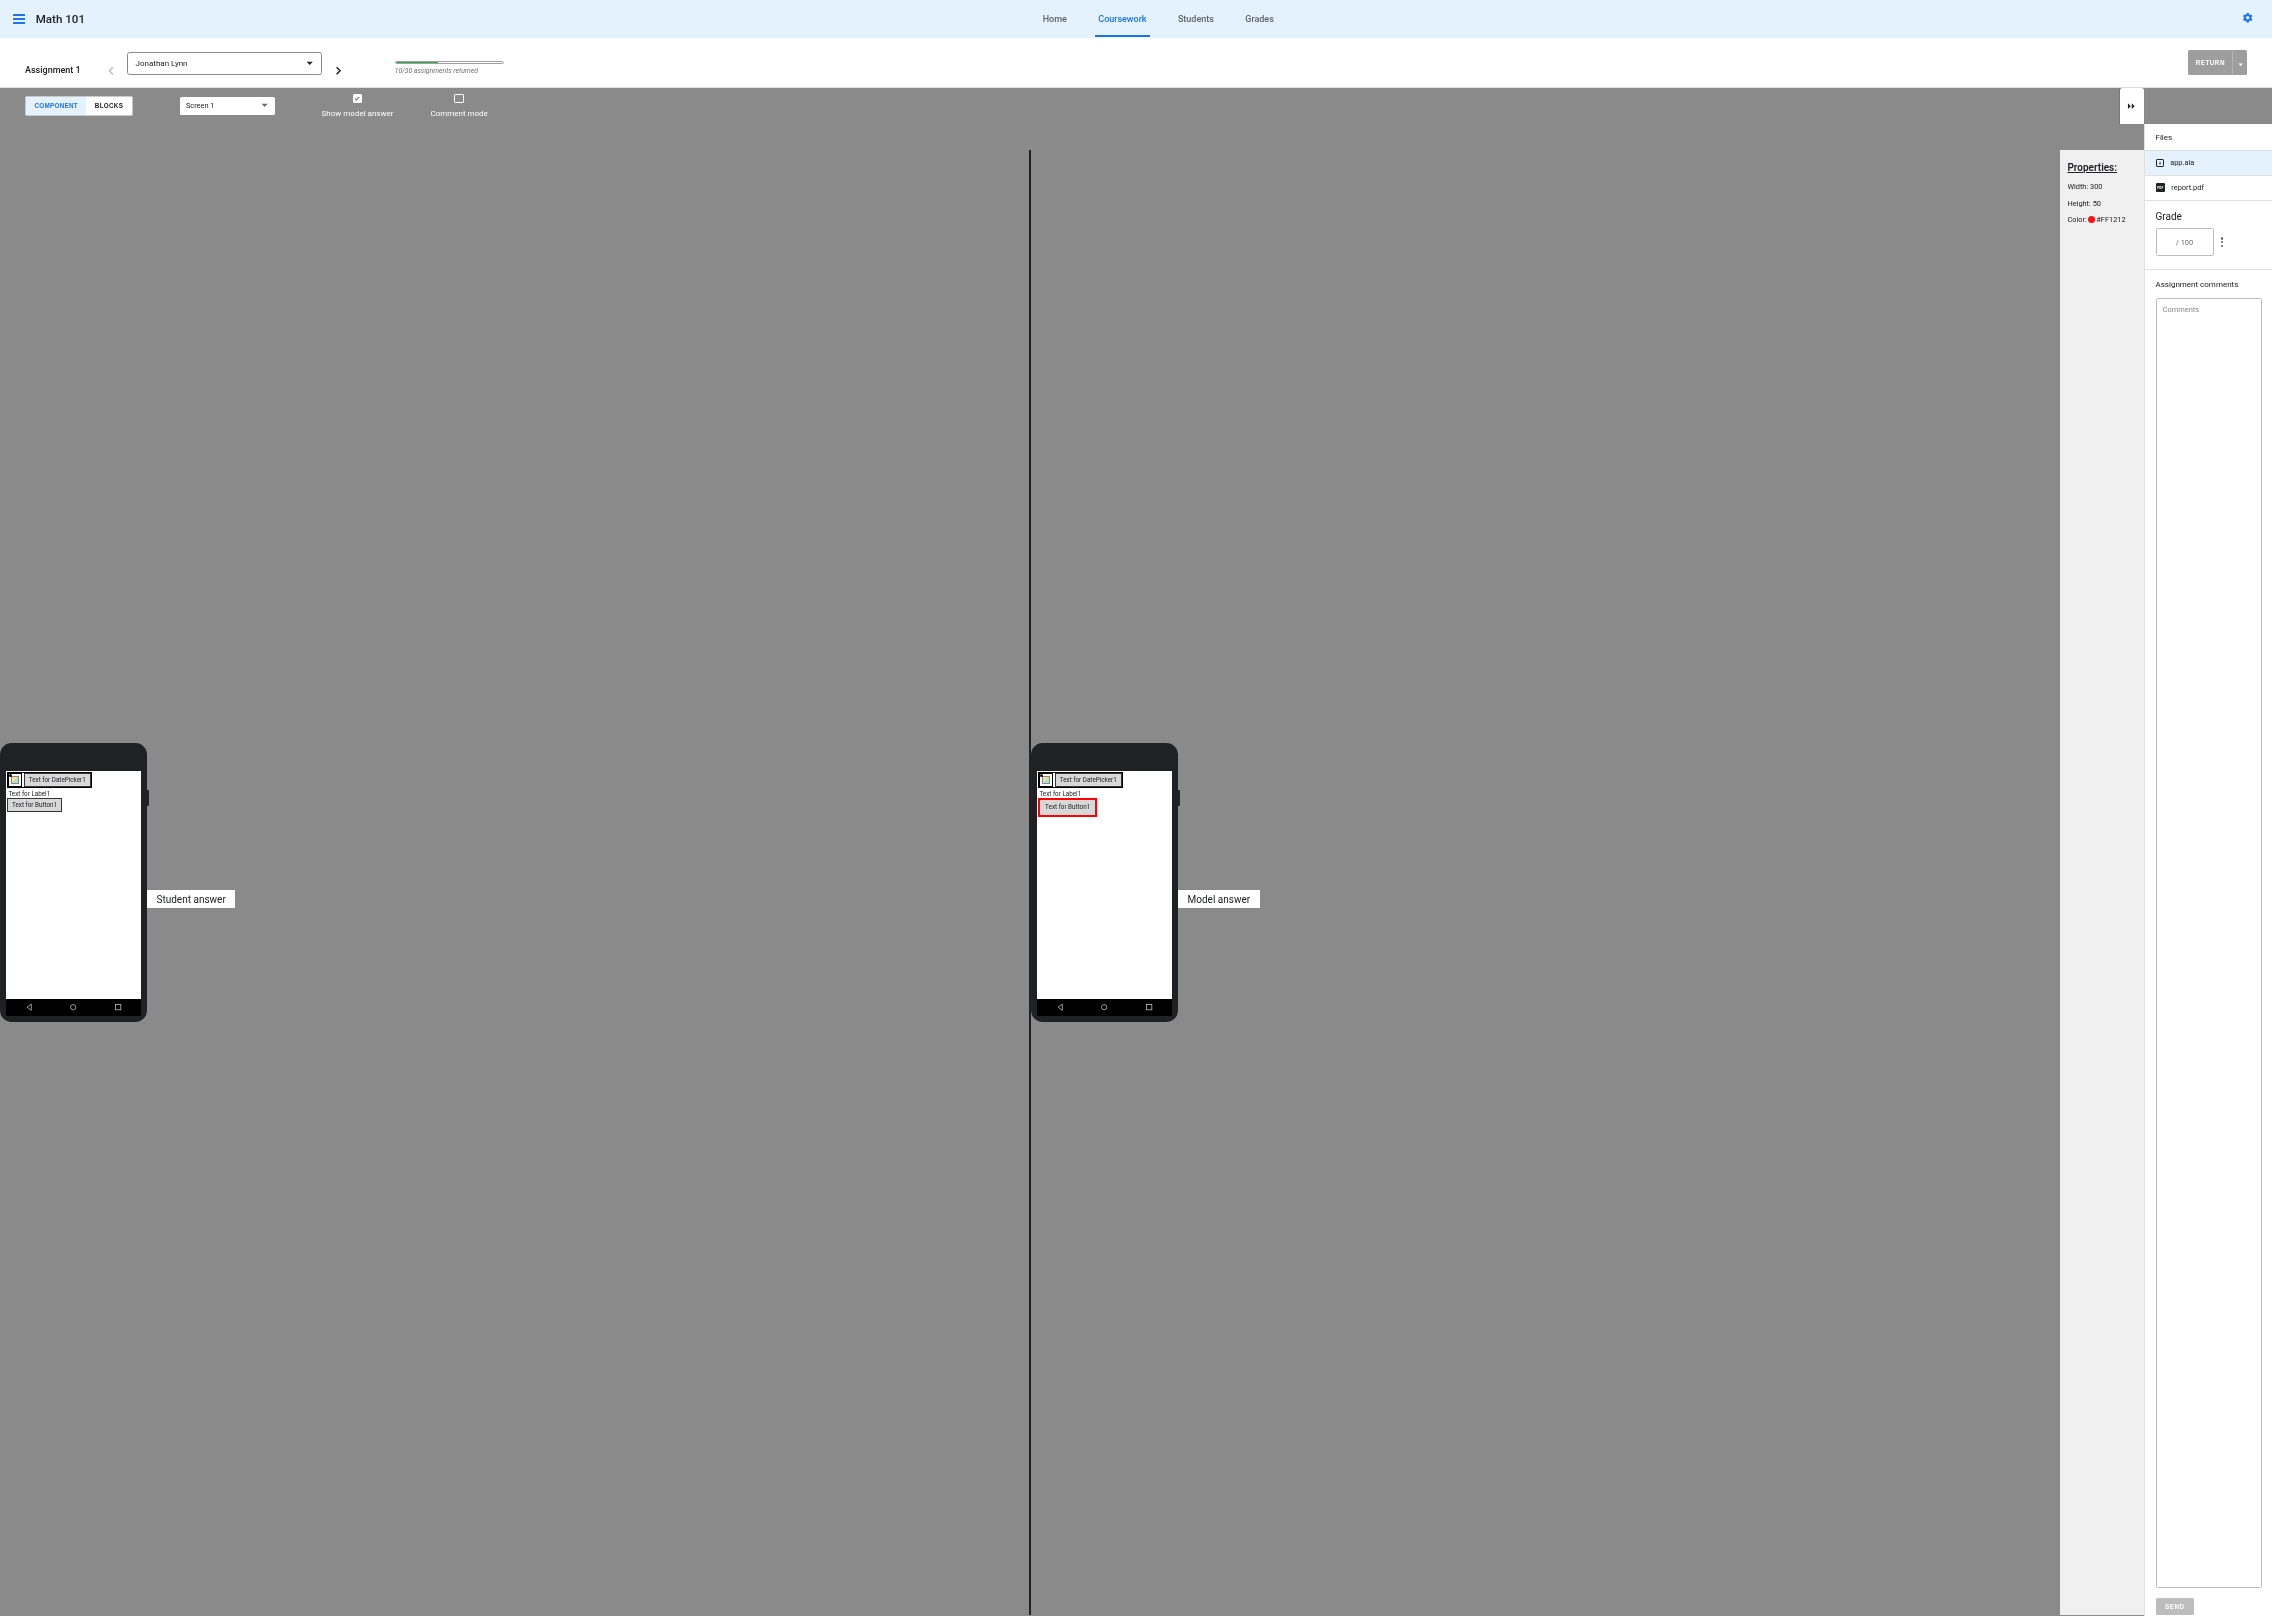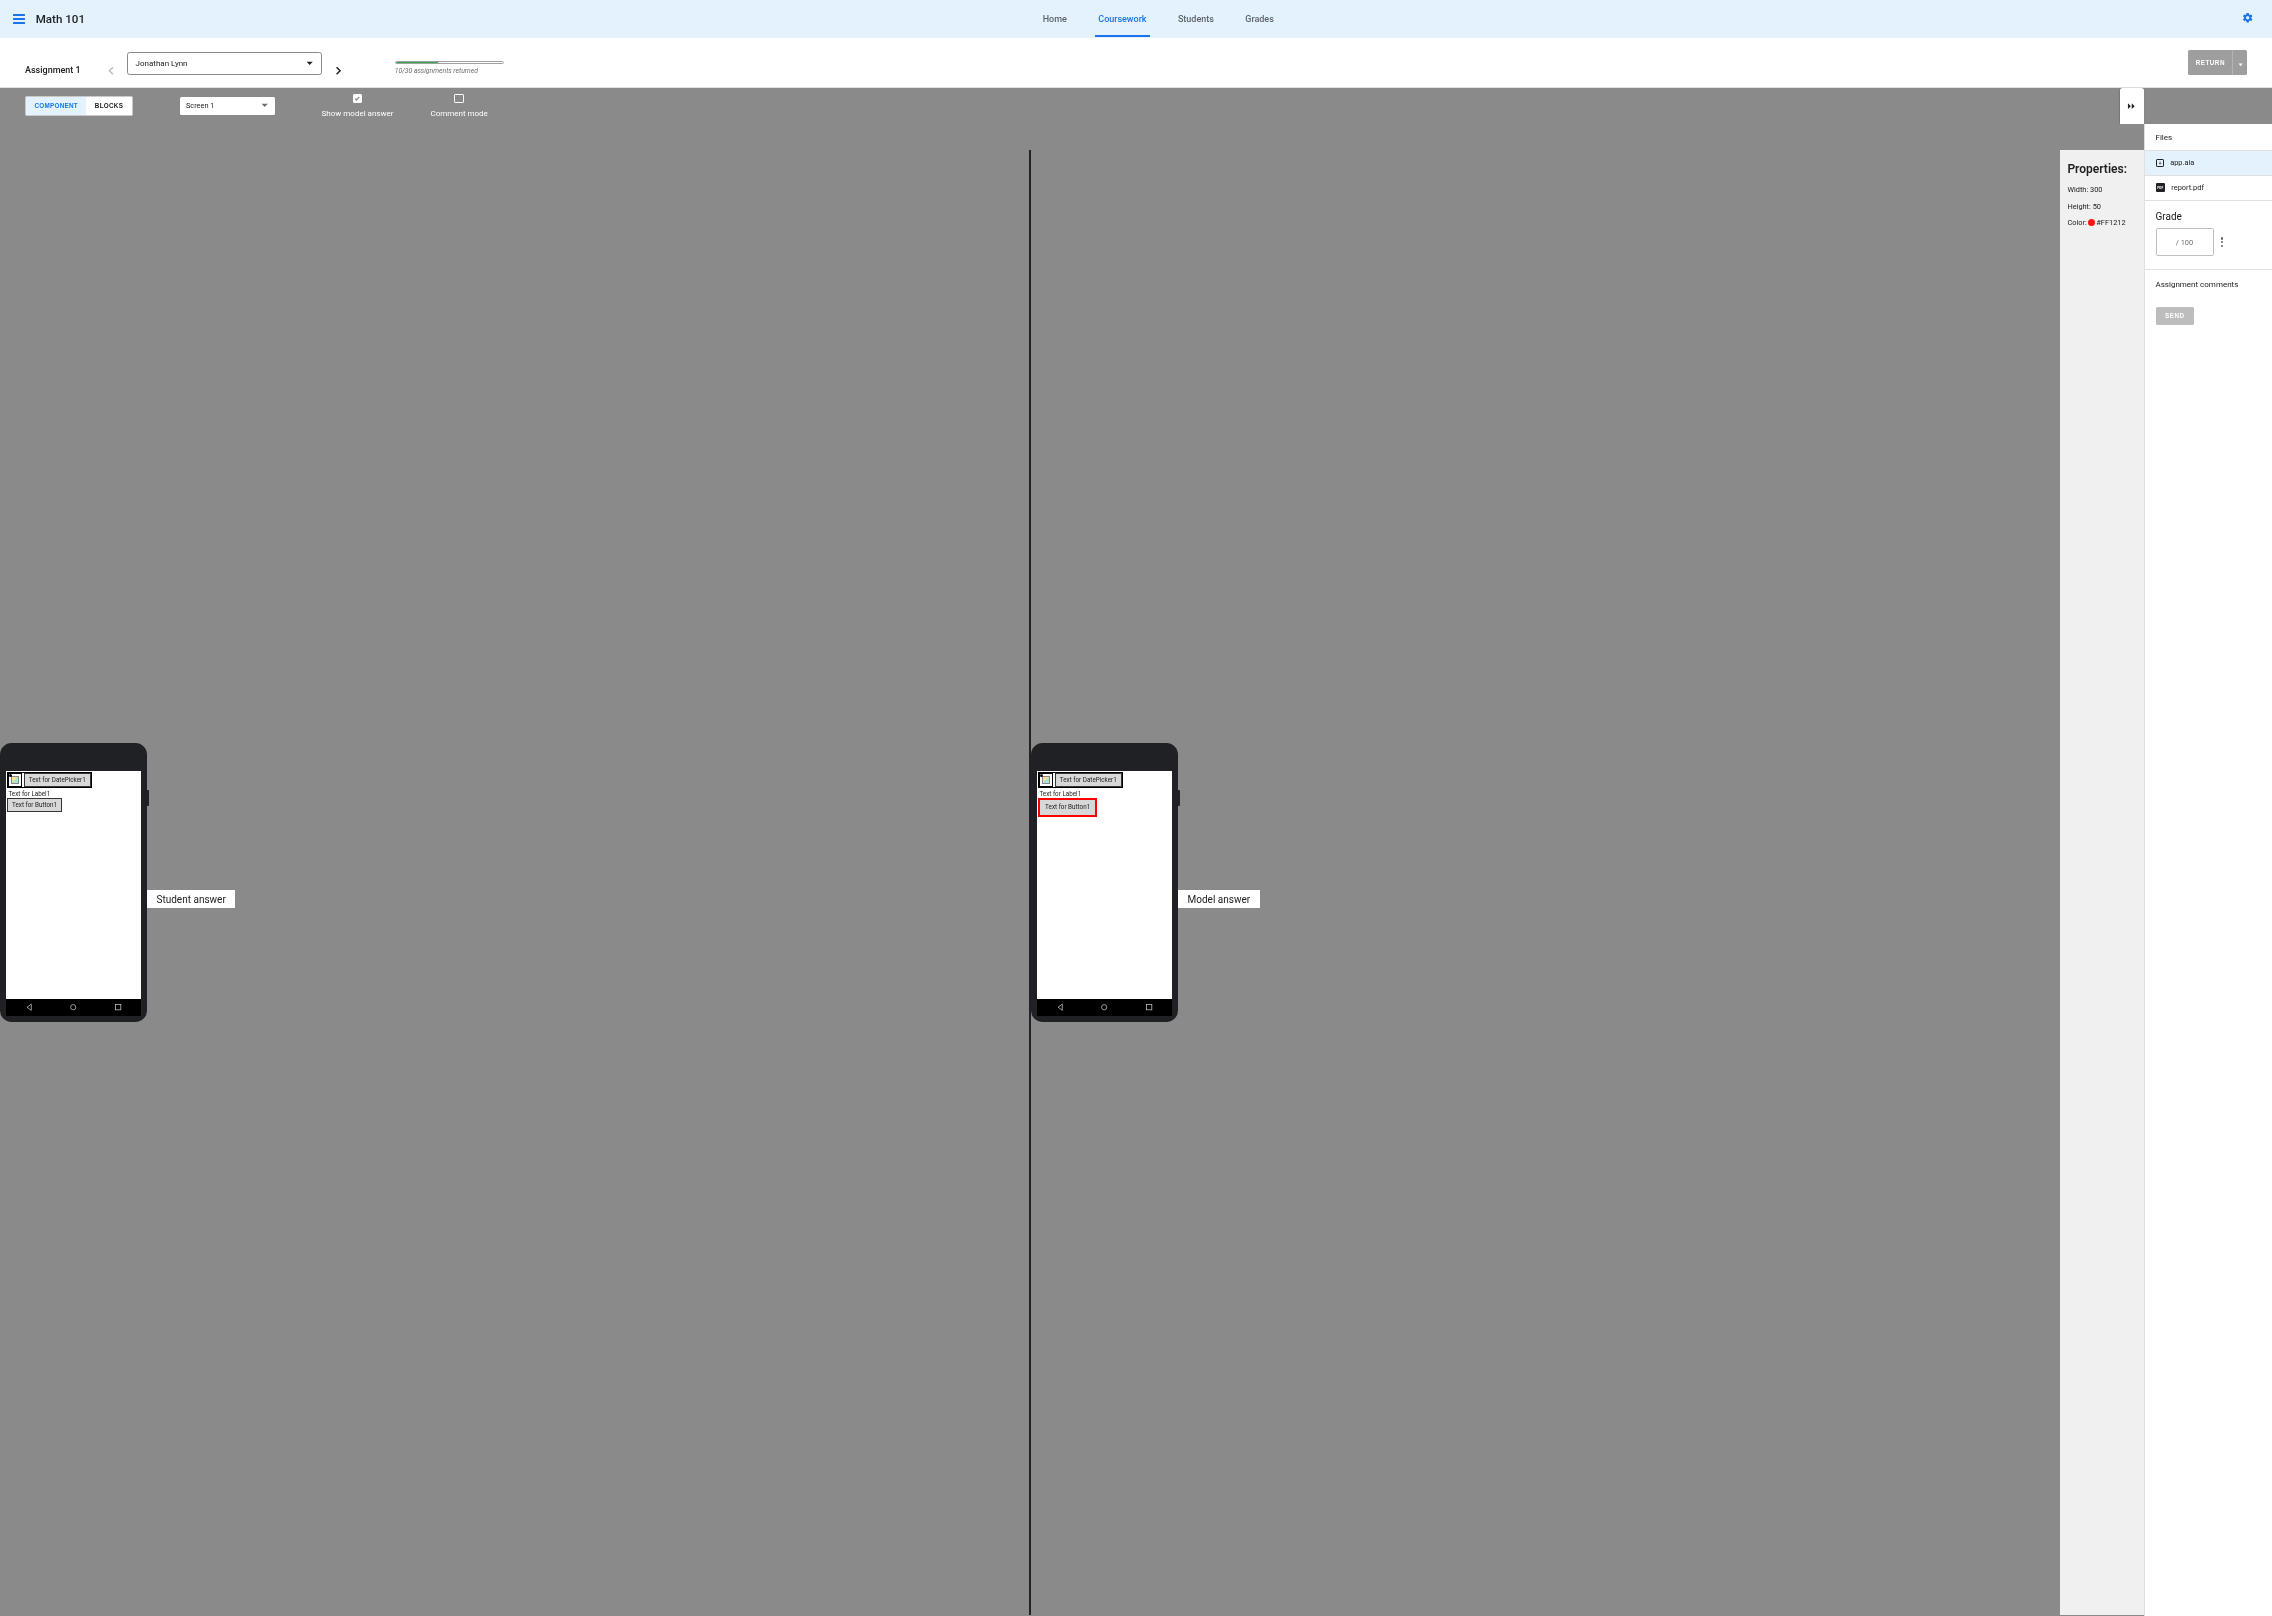"Properties:" .props h4 { font-size: 12px -> 10px; text-decoration: none -> underline }
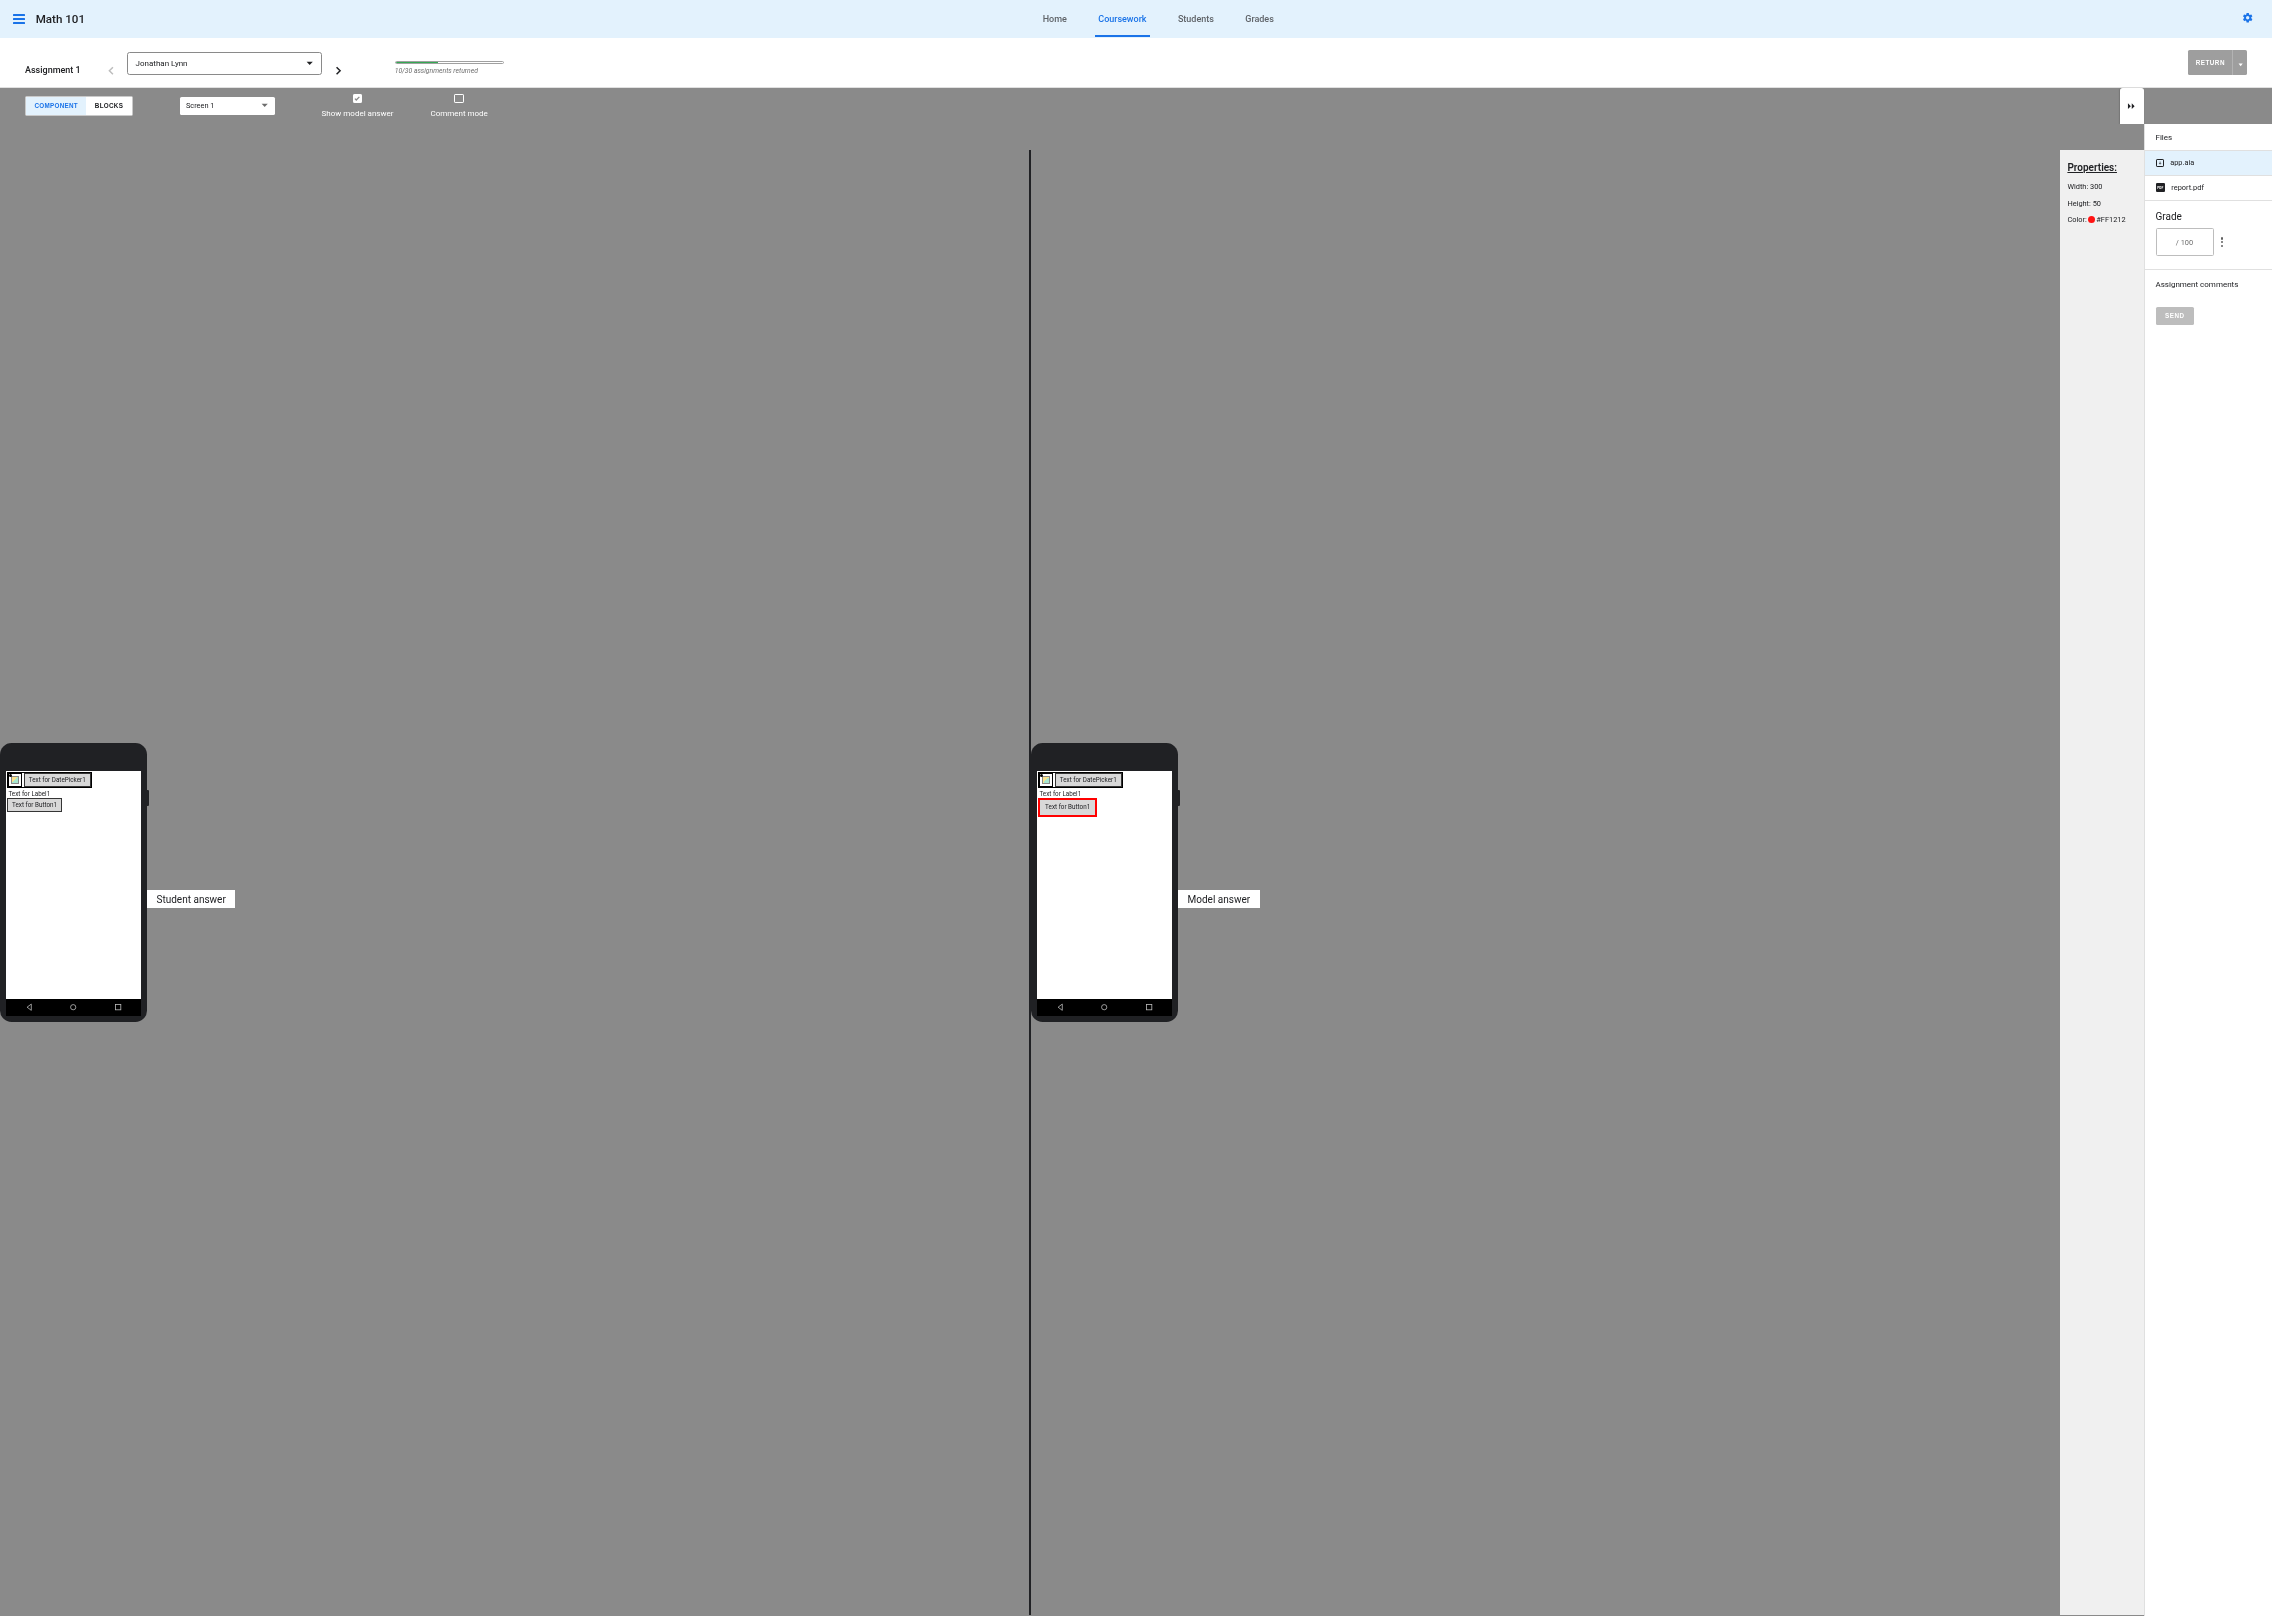"Comments" textarea.comments-box { html: none -> <textarea></textarea> }
